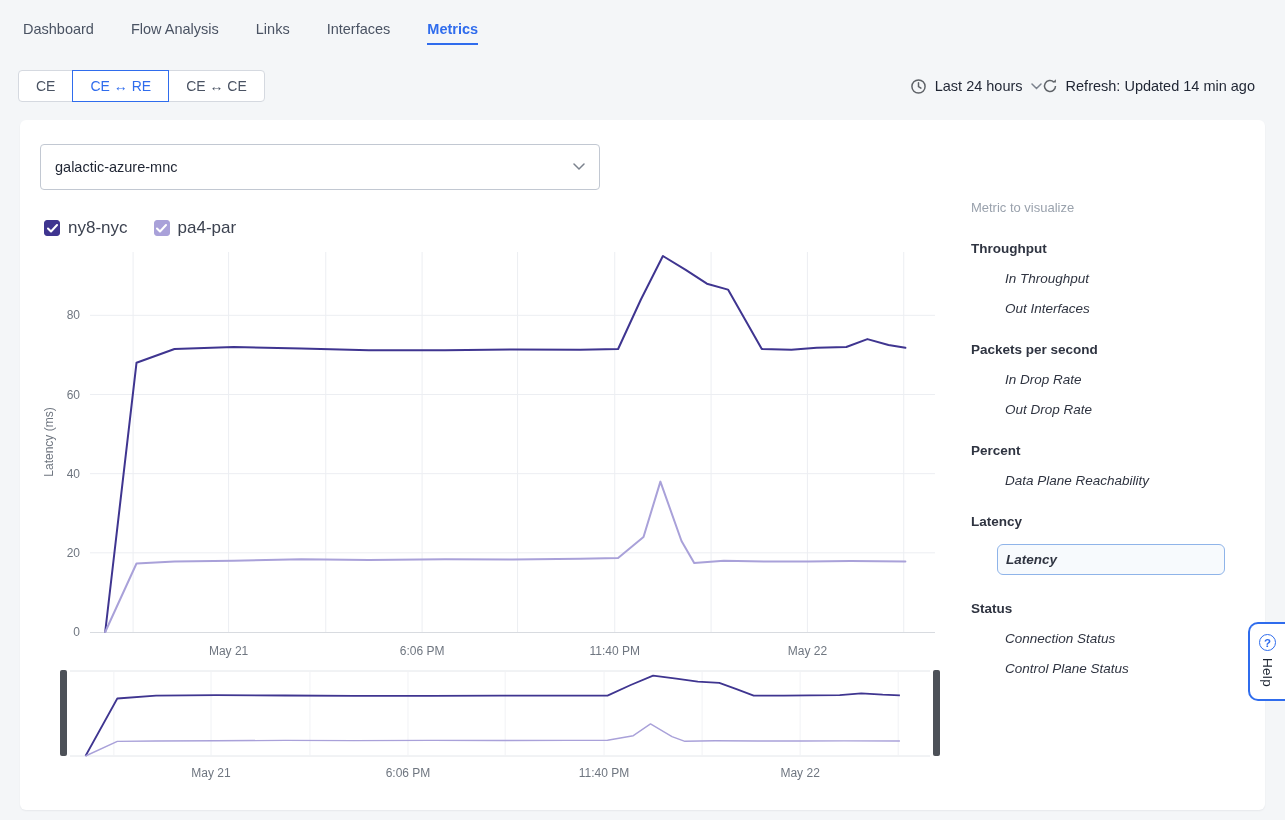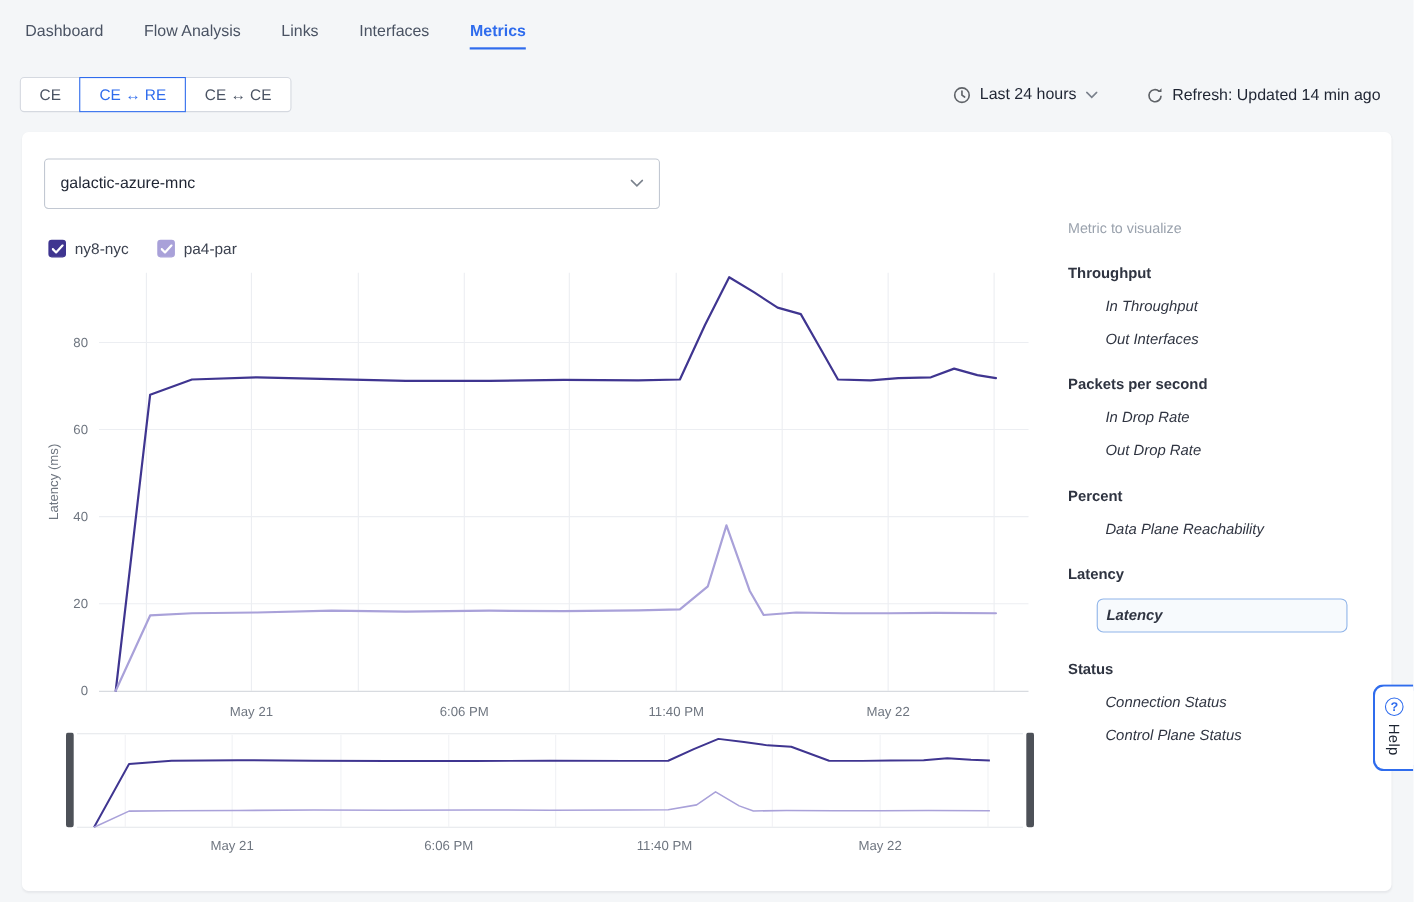"Last 24 hours" .ctrl-right { align-items: flex-end -> flex-start; gap: 44px -> none }
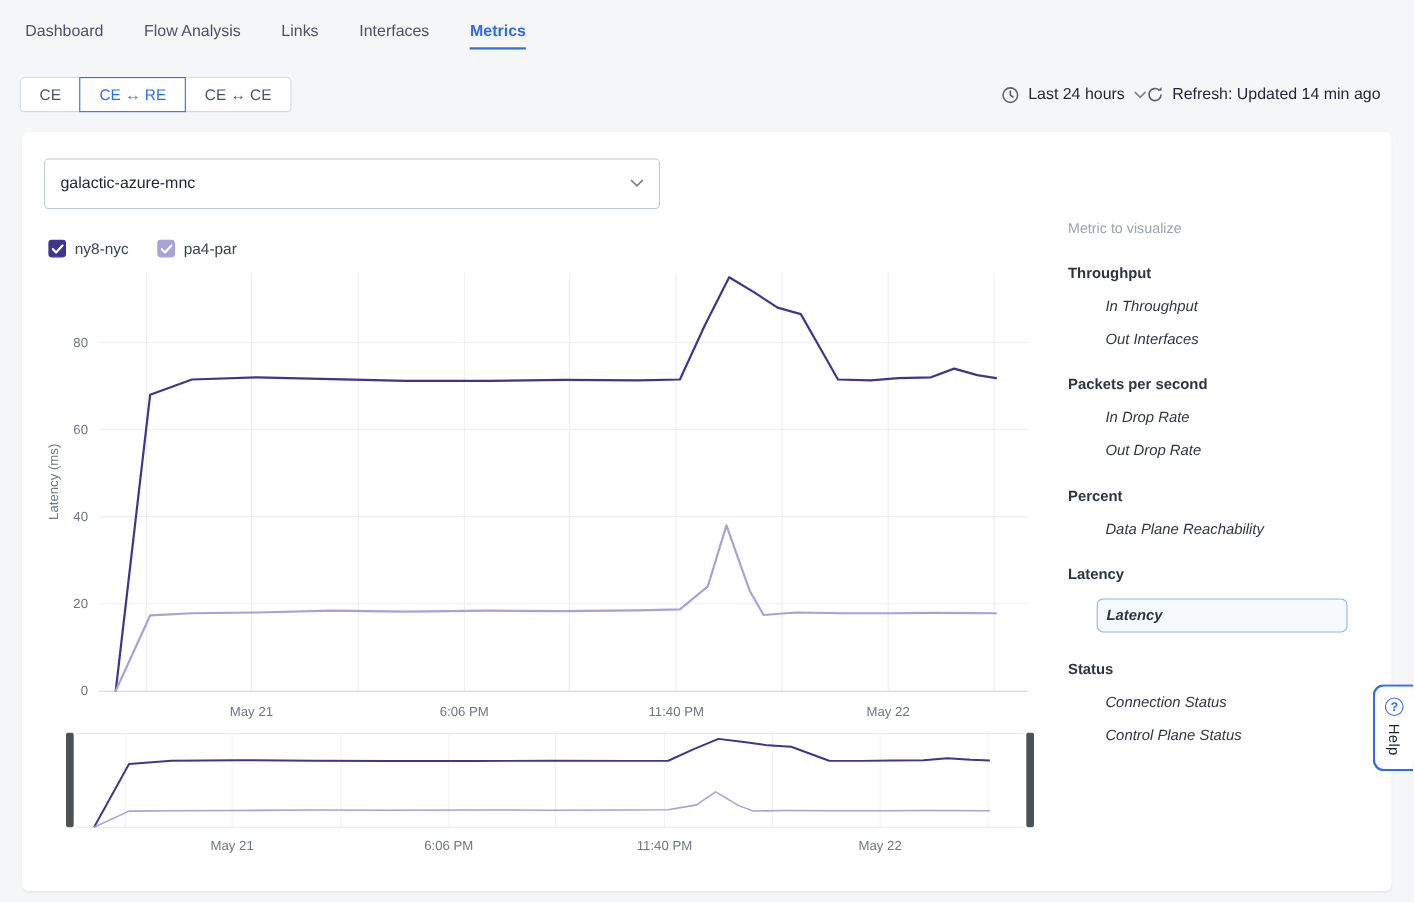"ny8-nyc" .legend-item { font-size: 14px -> 17px }
